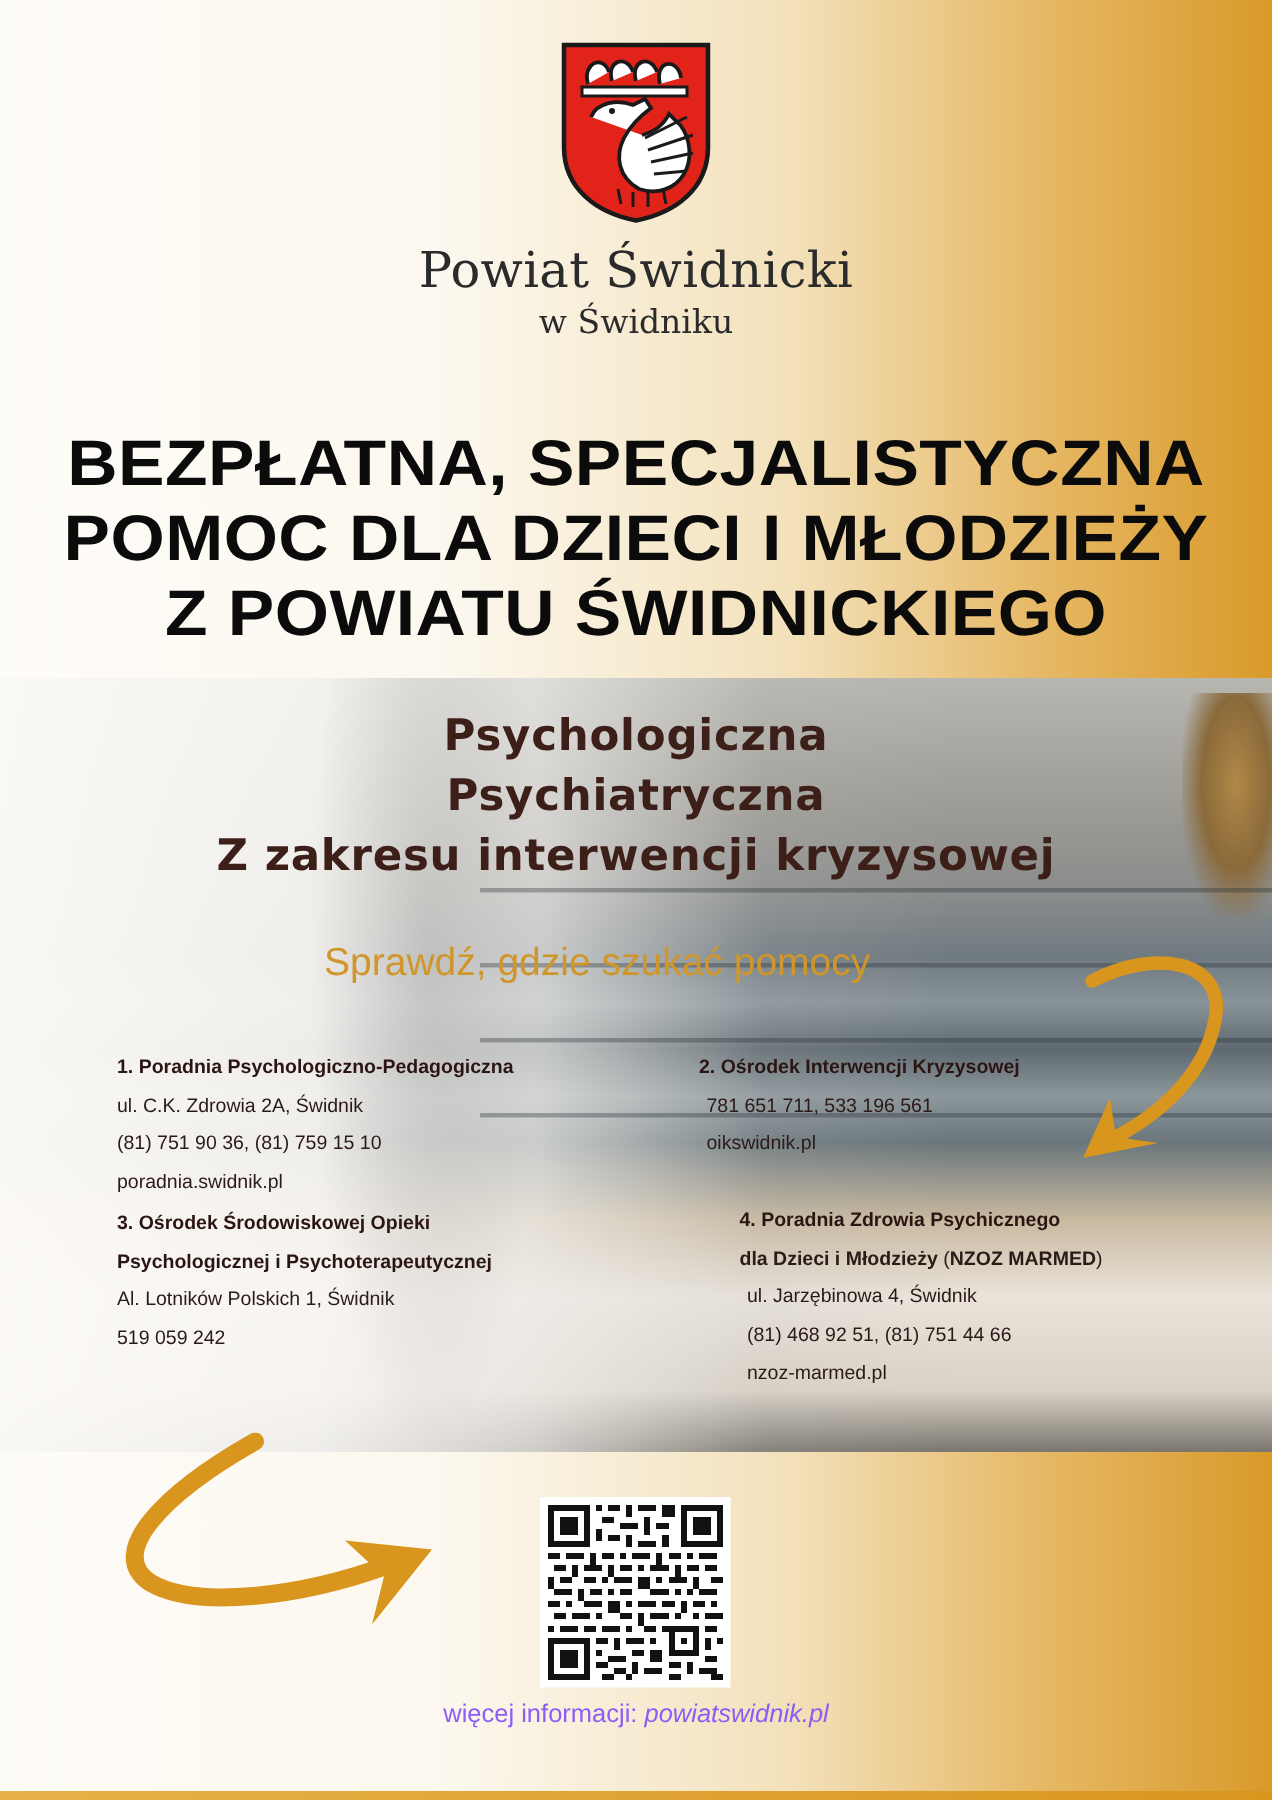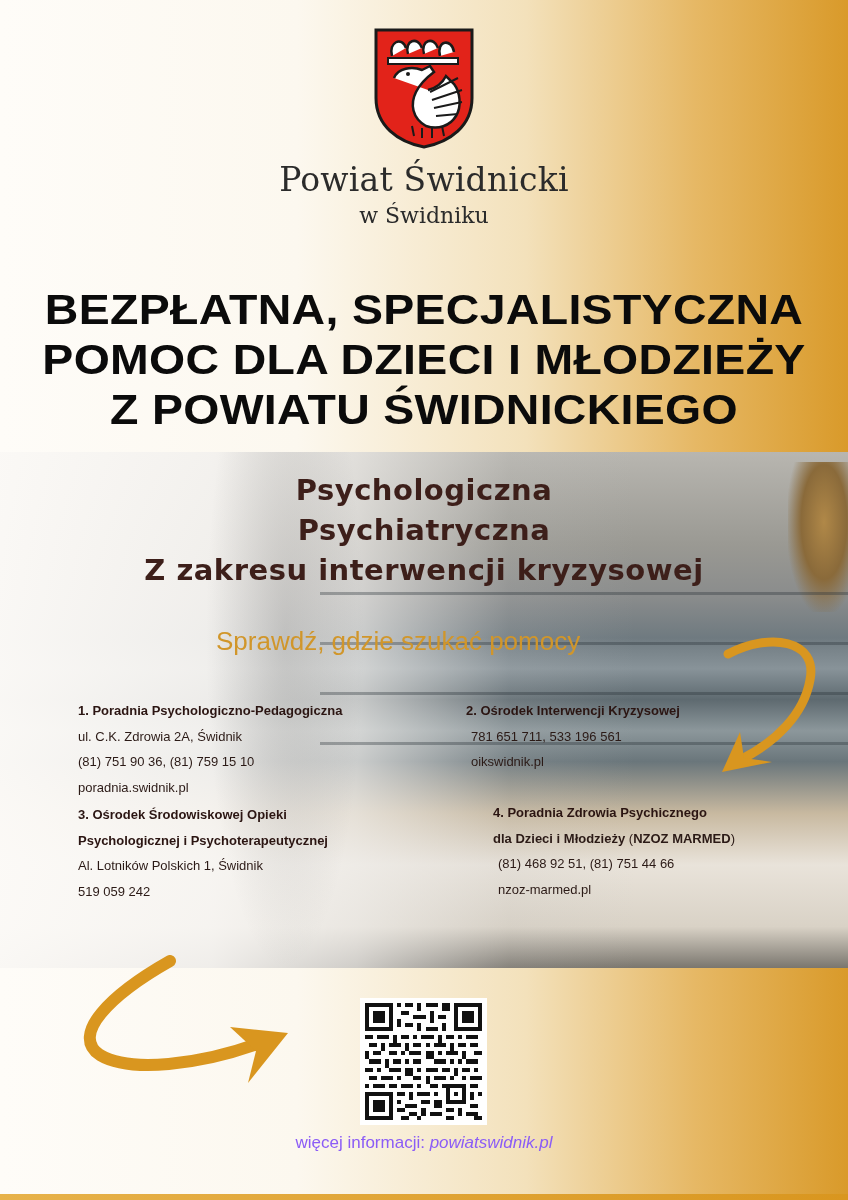"ul. Jarzębinowa 4, Świdnik" span.line { html: none -> <span>ul. Jarzębinowa 4, Świdnik</span> }
